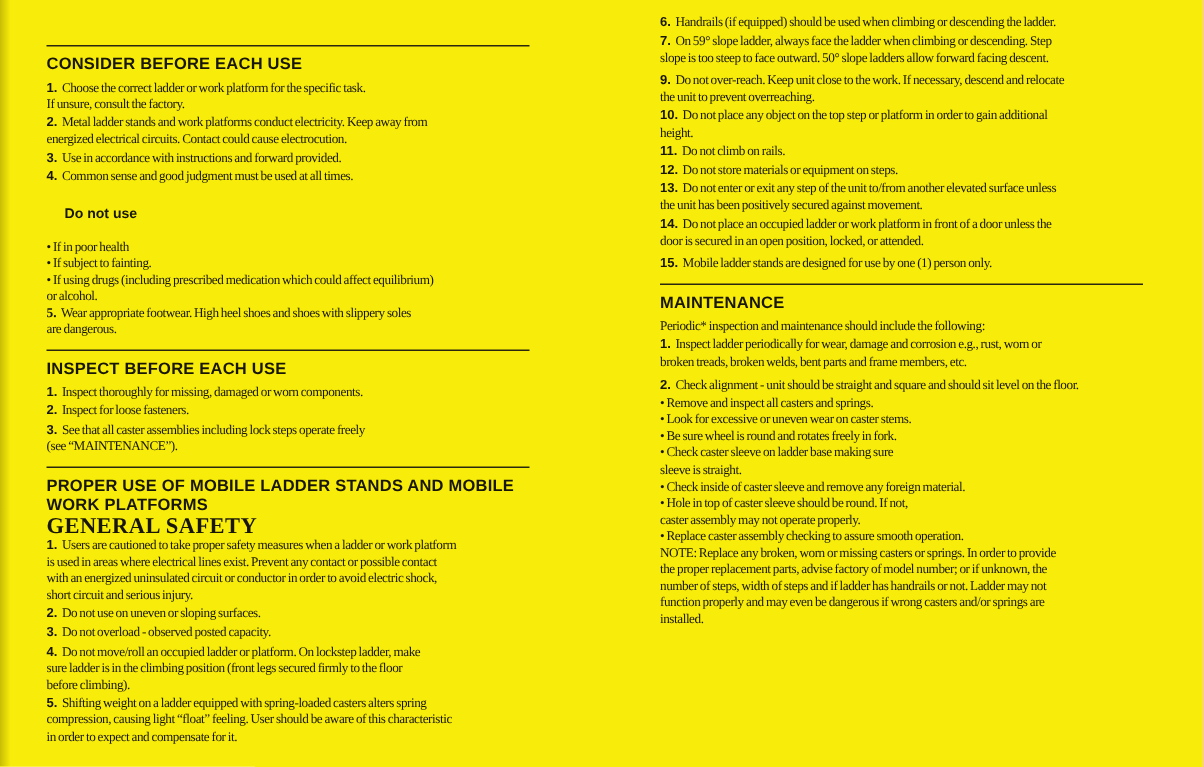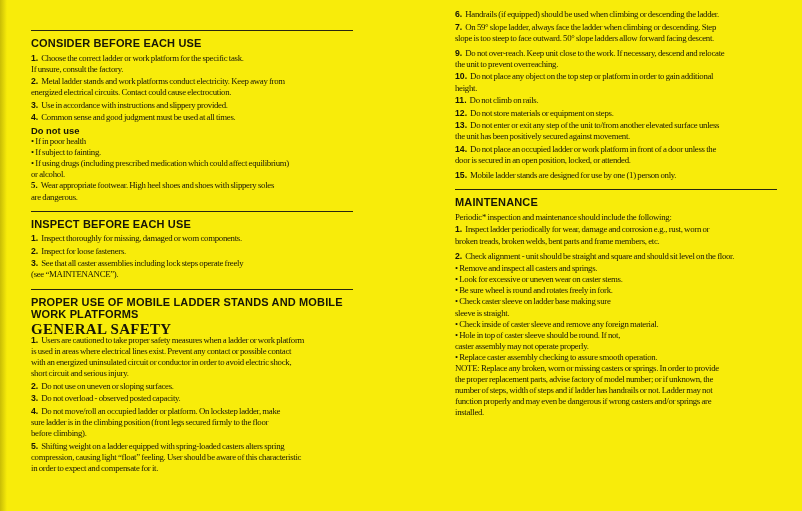"6. Handrails (if equipped) should" .col-right { left: 455px -> 440px }
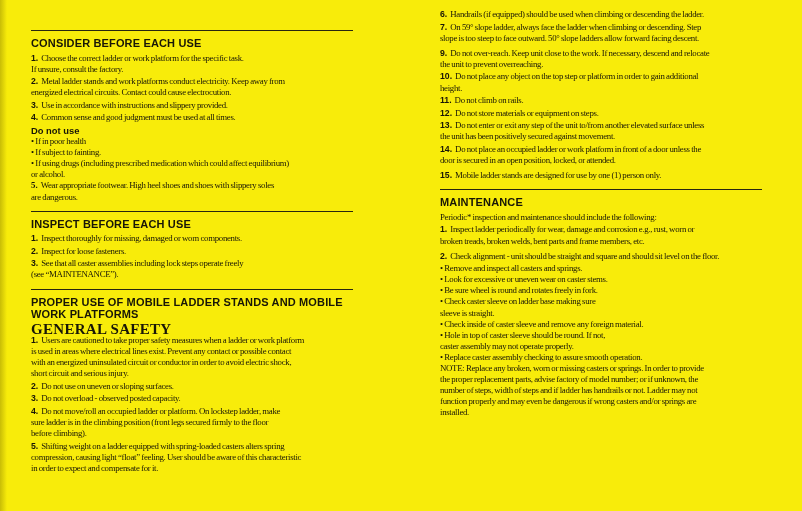"Use in accordance with instructions" span { text: slippery -> forward }
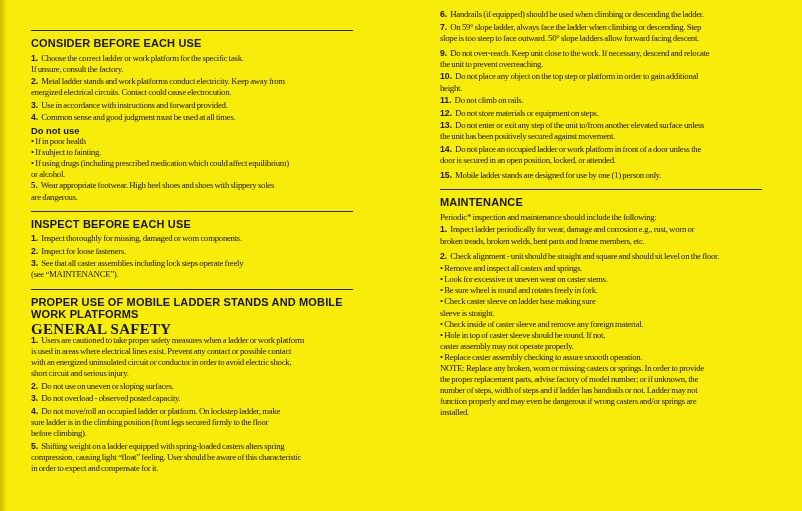"Do not use" .subheading { margin: 0 -> 12px }
